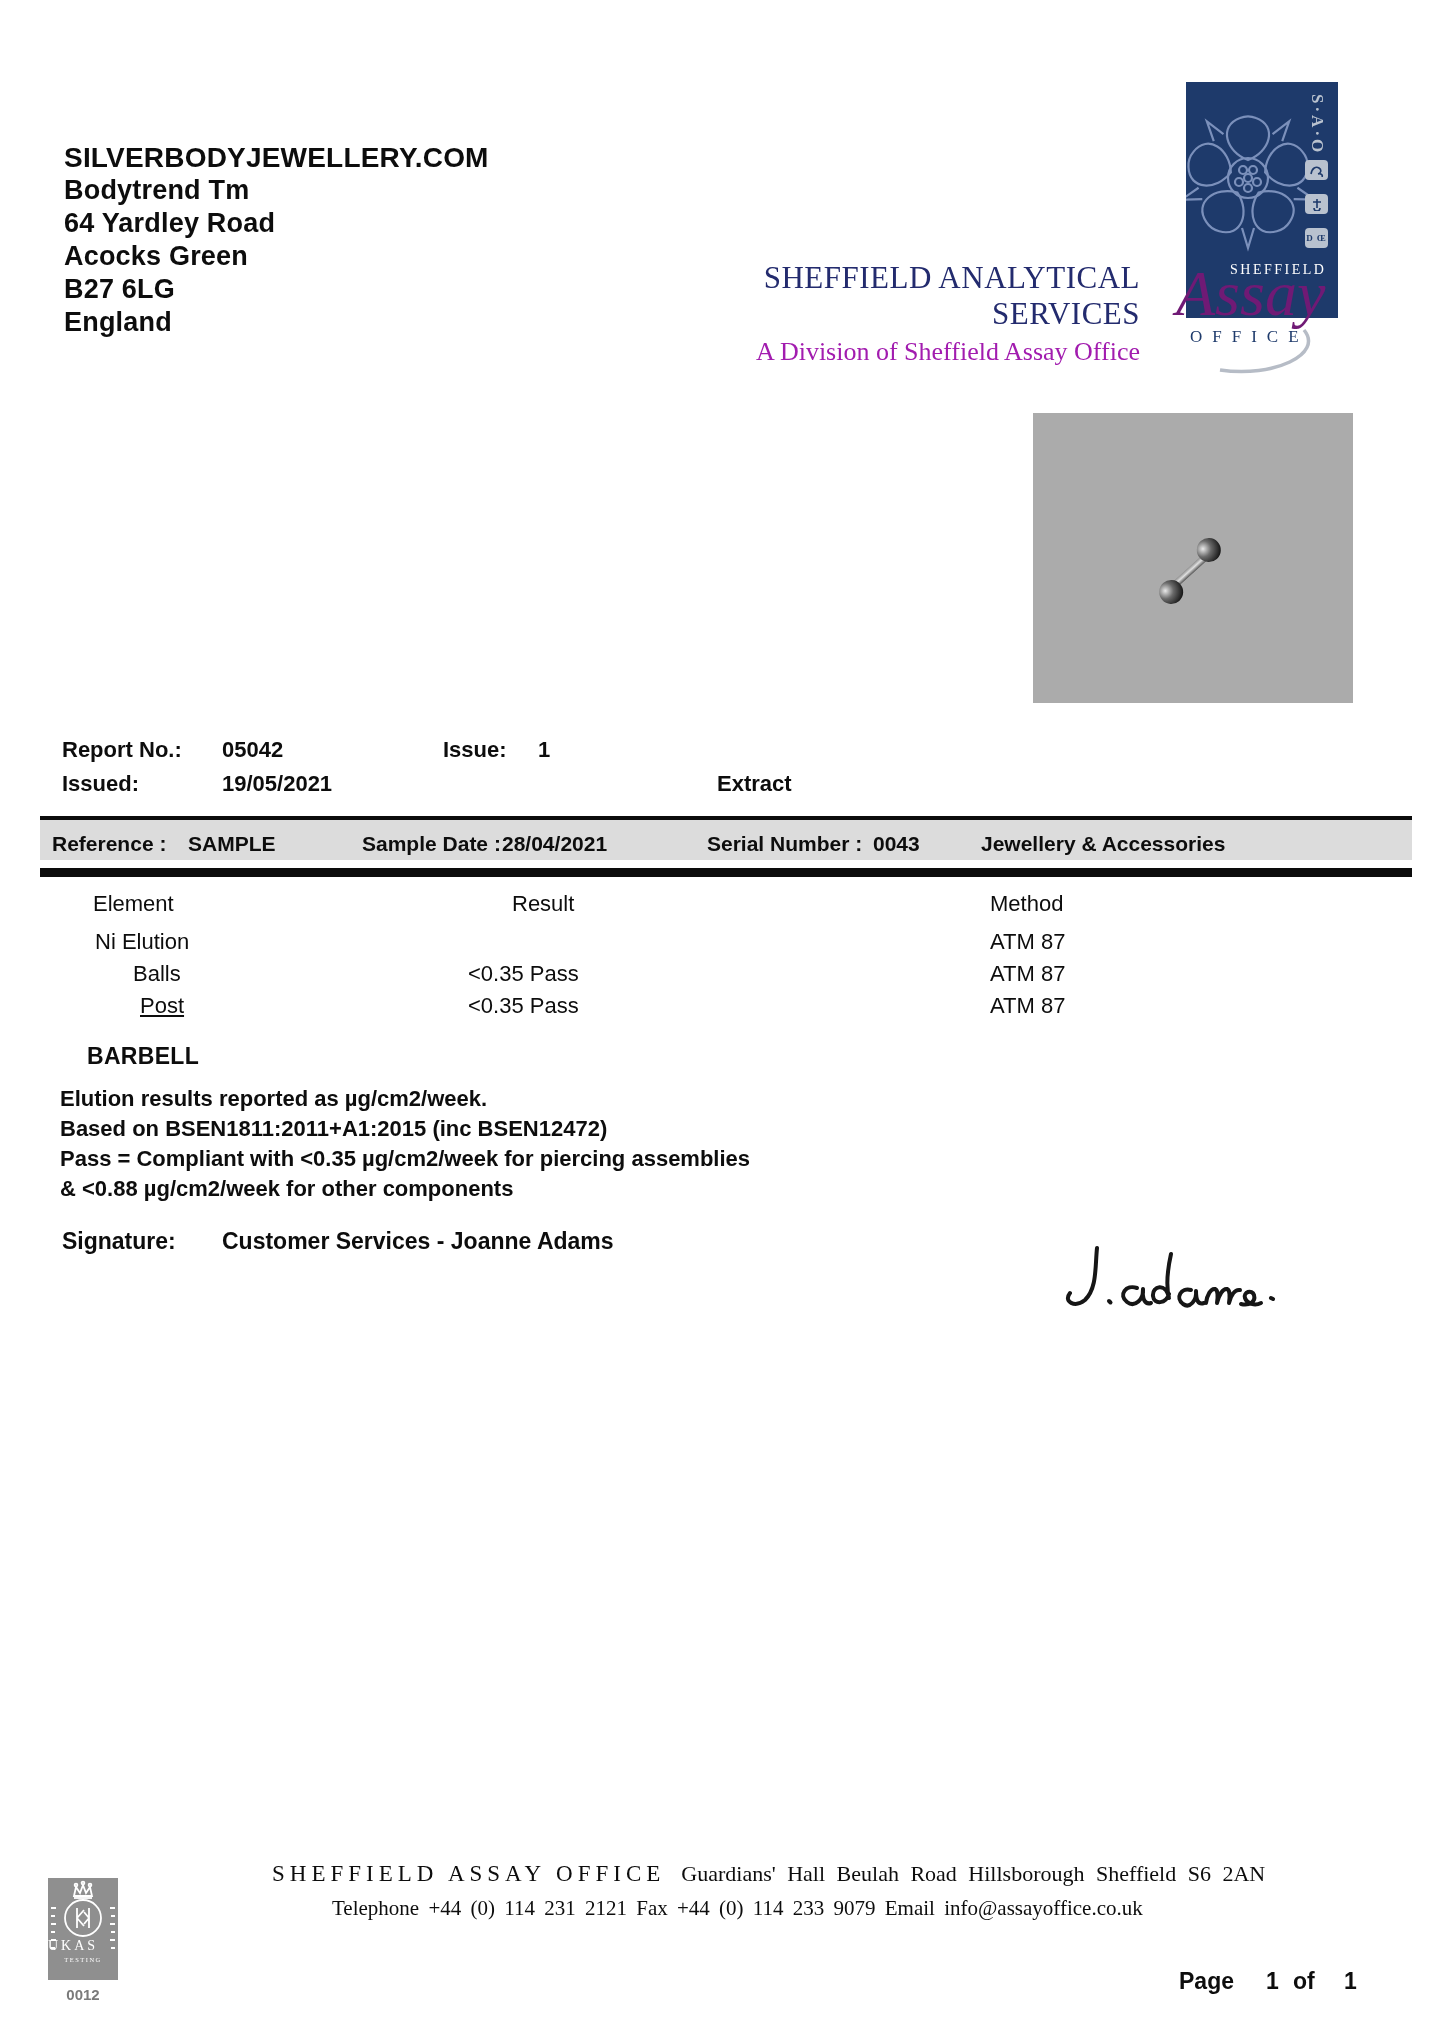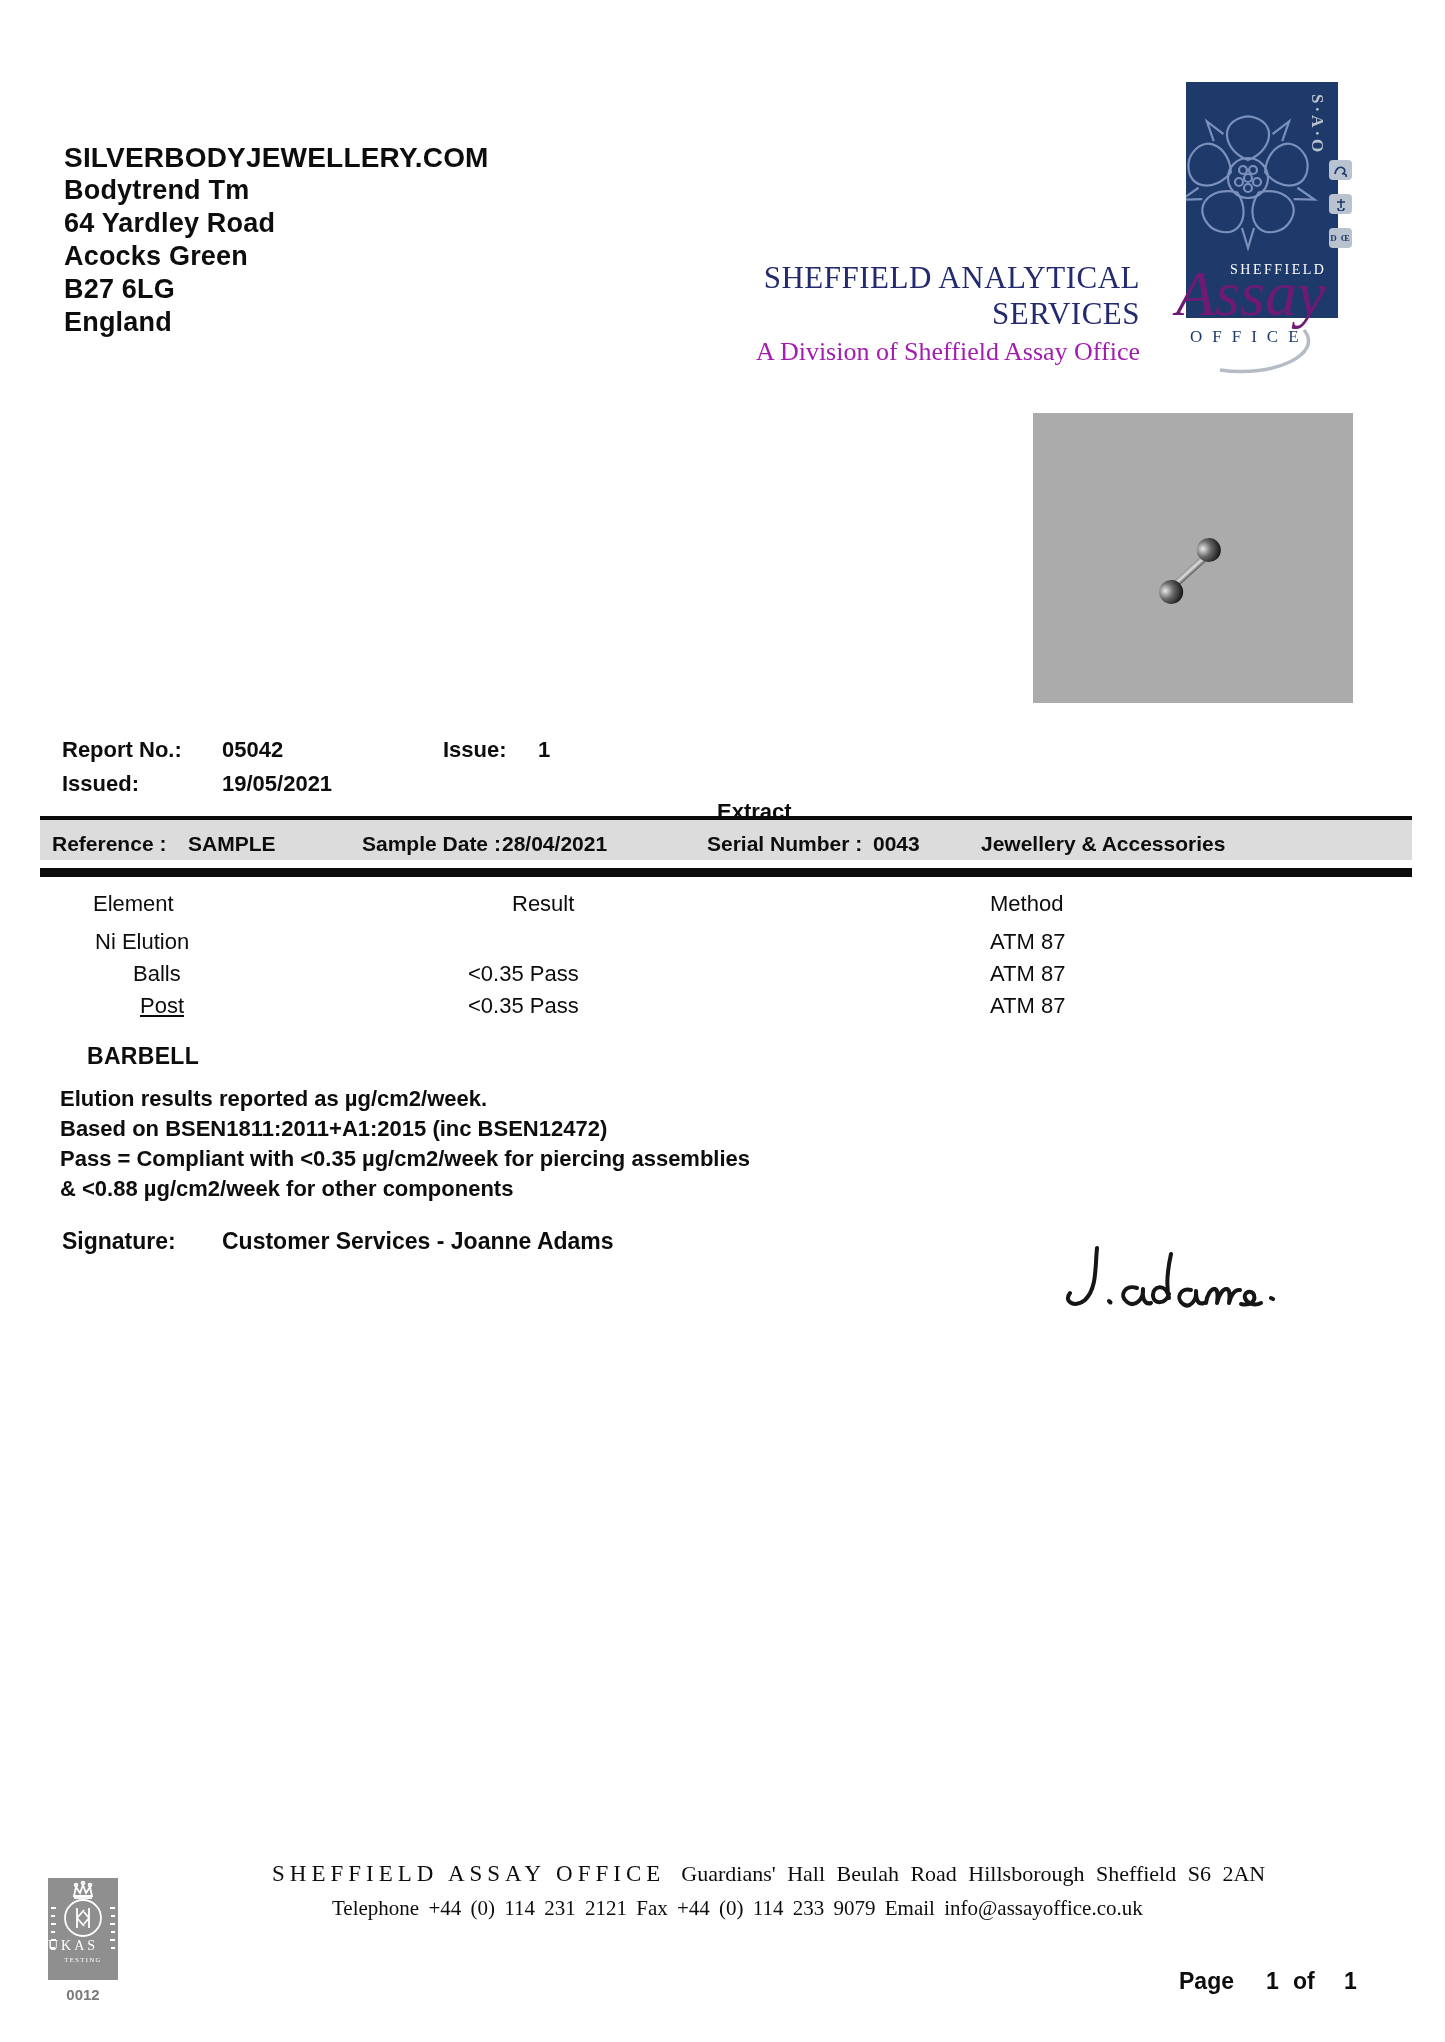"D Œ" .hm-box { margin-left: 24px -> none }
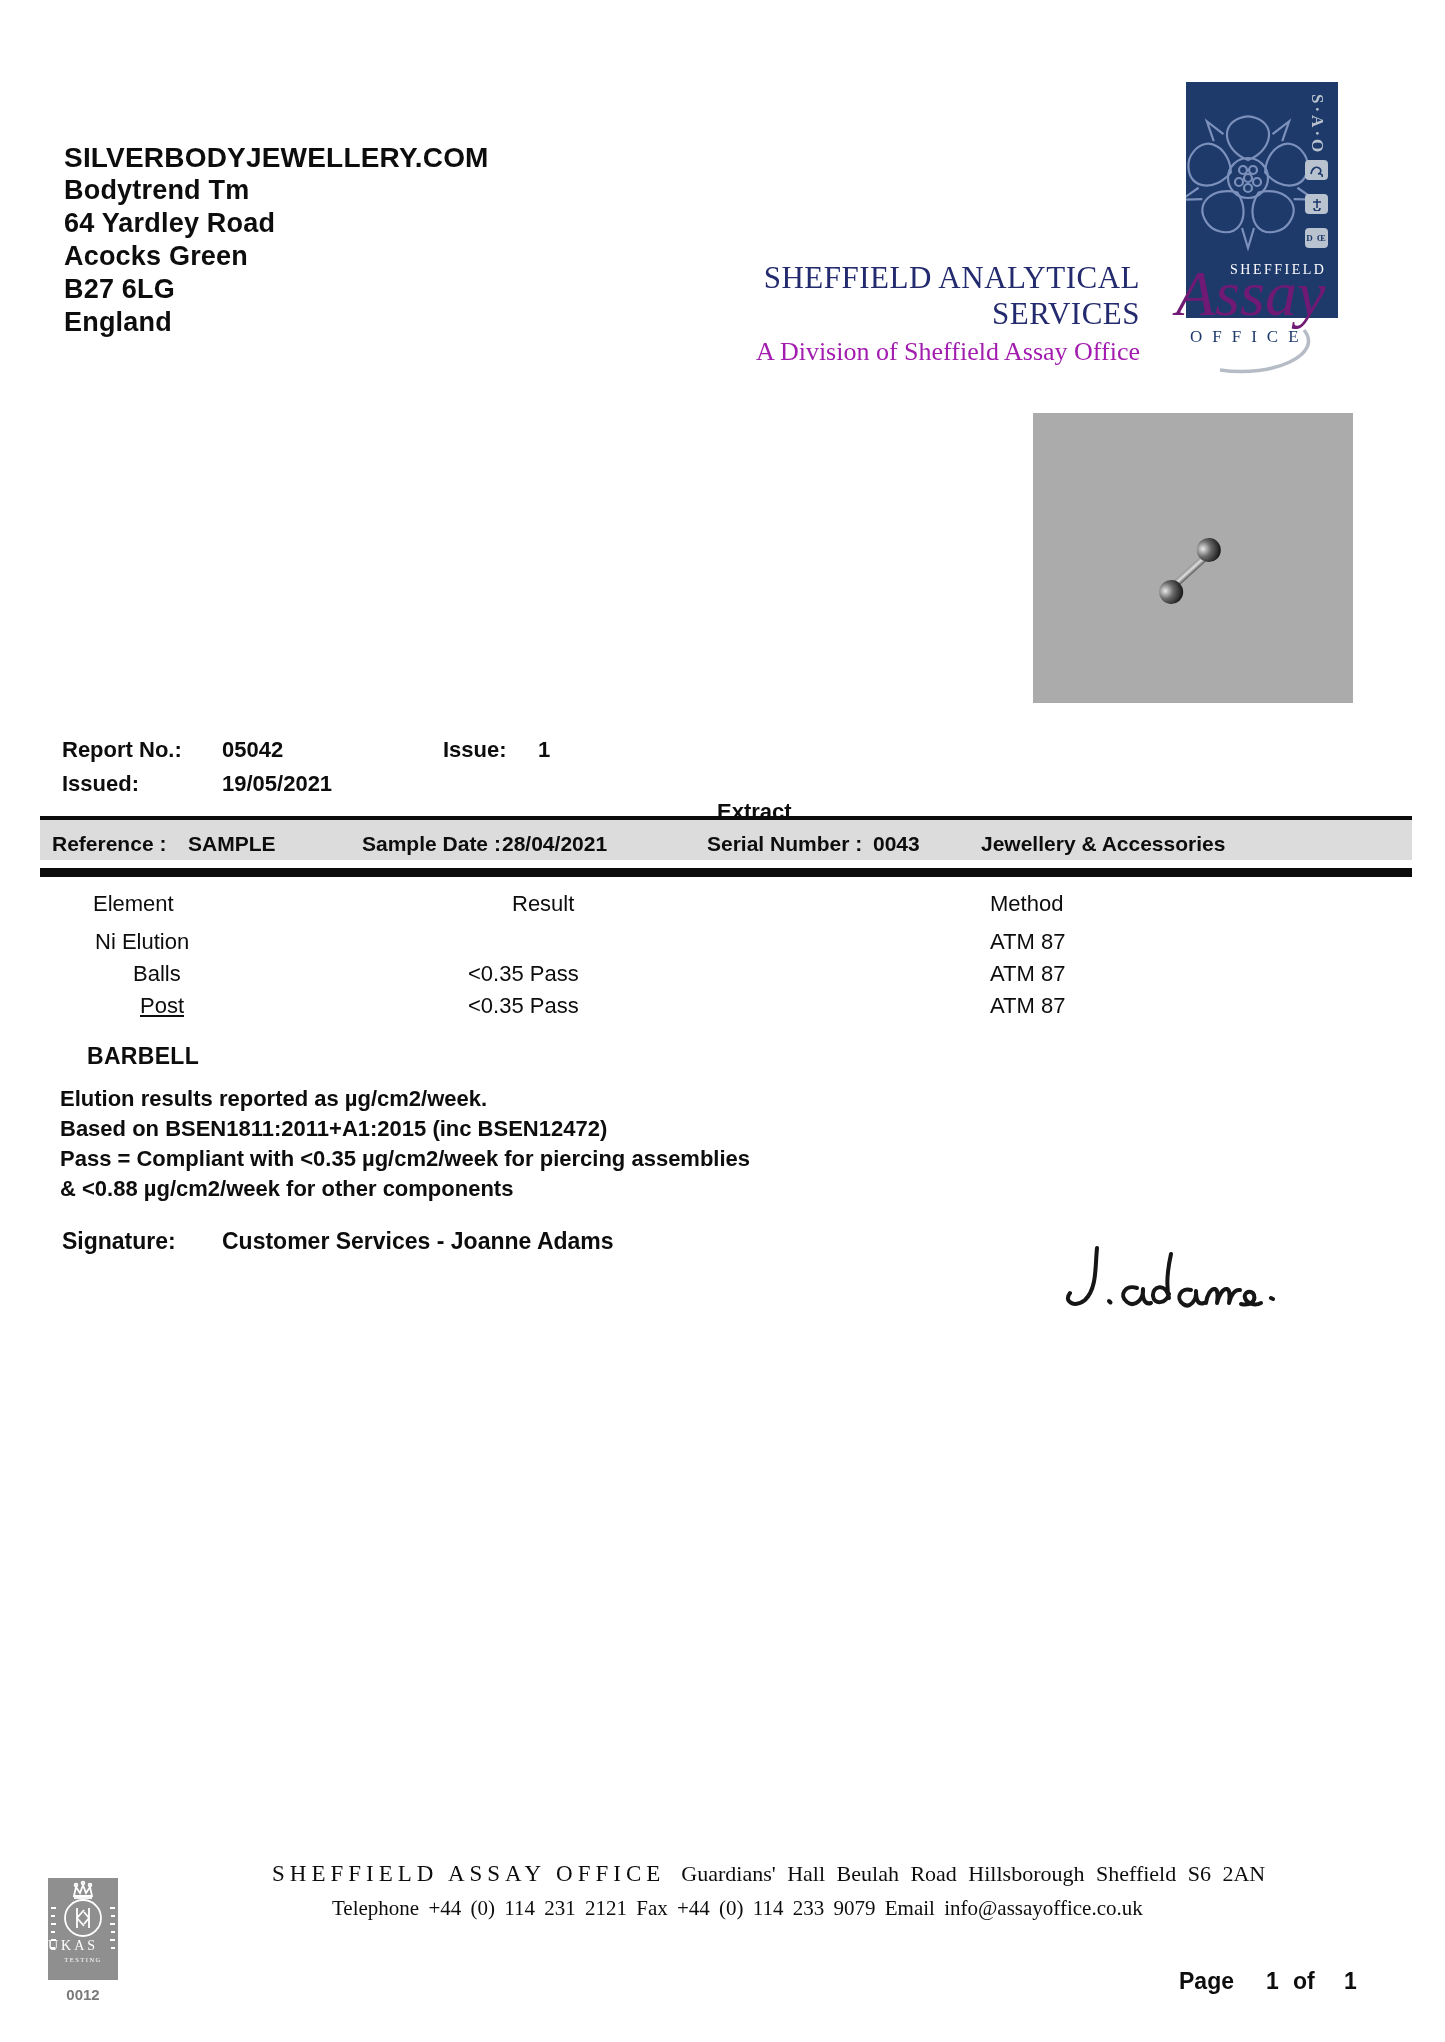"Extract" div.abs { margin-top: 28px -> none }
